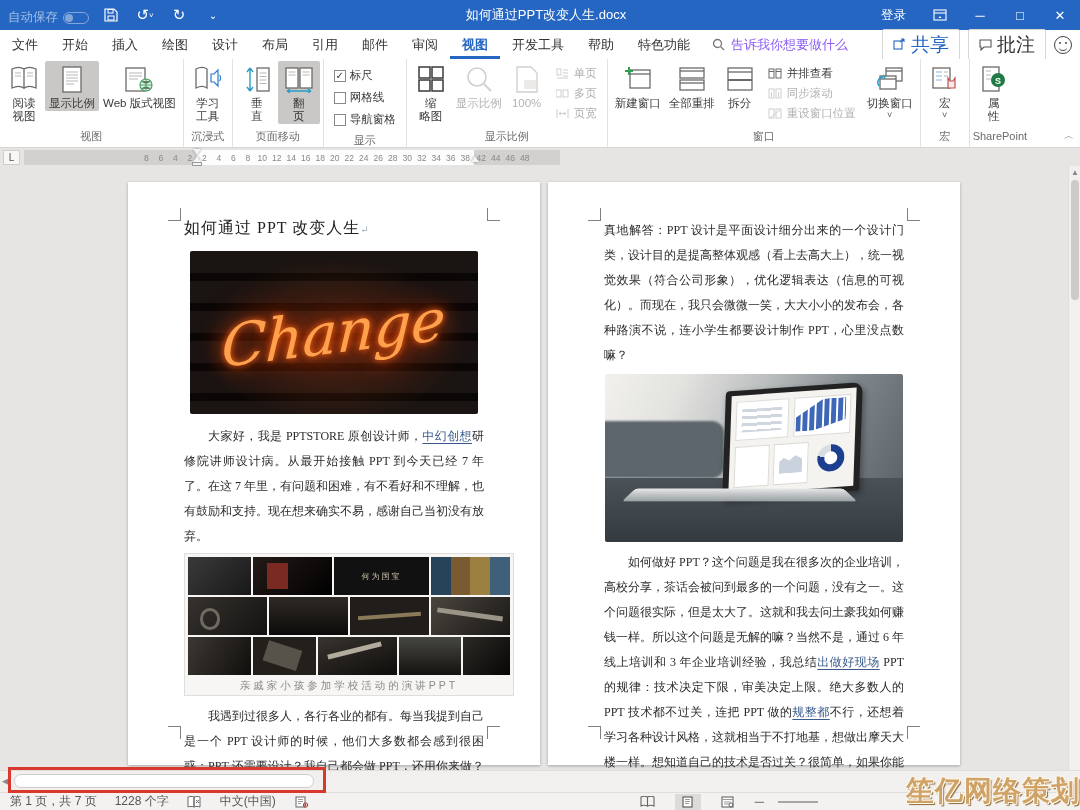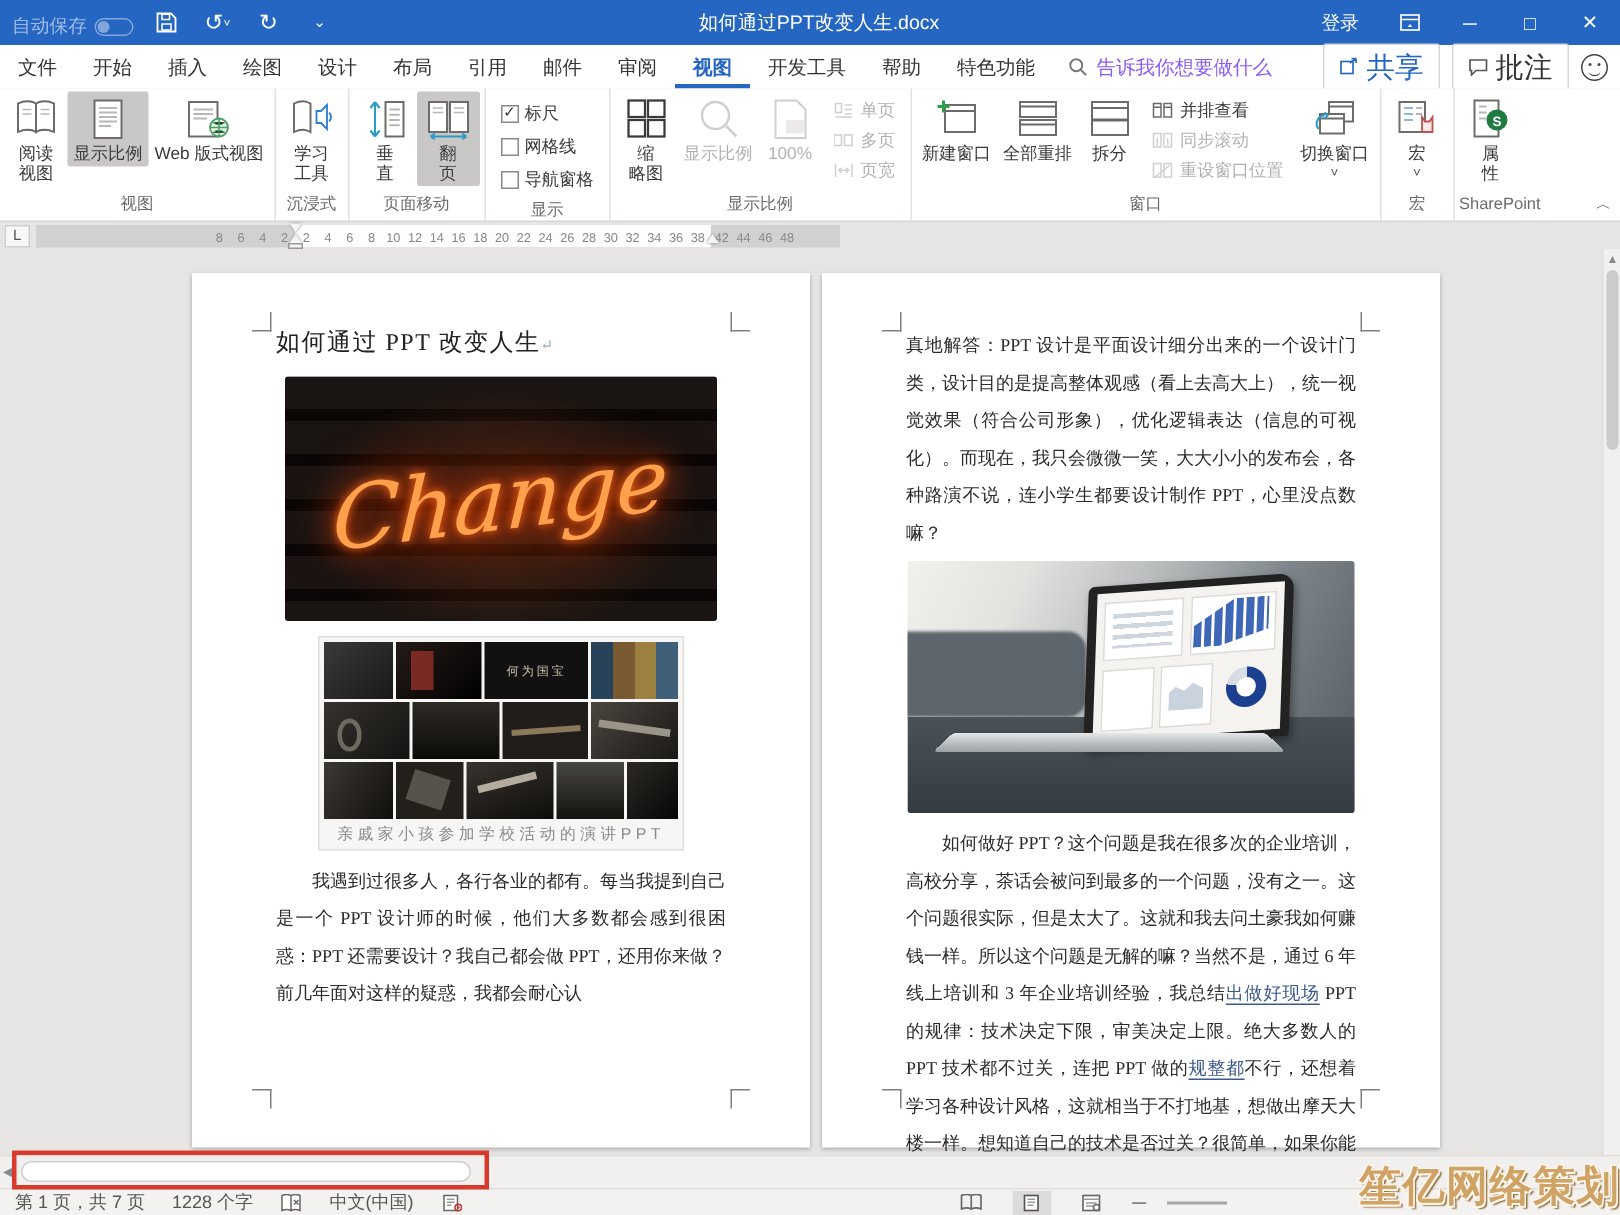"大家好，我是 PPTSTORE" p.para { html: none -> <p><span>大家好，我是 PPTSTORE 原创设计师，</span><span>中幻创想</span><span>研修院讲师设计病。从最开始接触 PPT 到今天已经 7 年了。在这 7 年里，有问题和困难，有不看好和不理解，也有鼓励和支持。现在想来确实不易，感谢自己当初没有放弃。</span></p> }
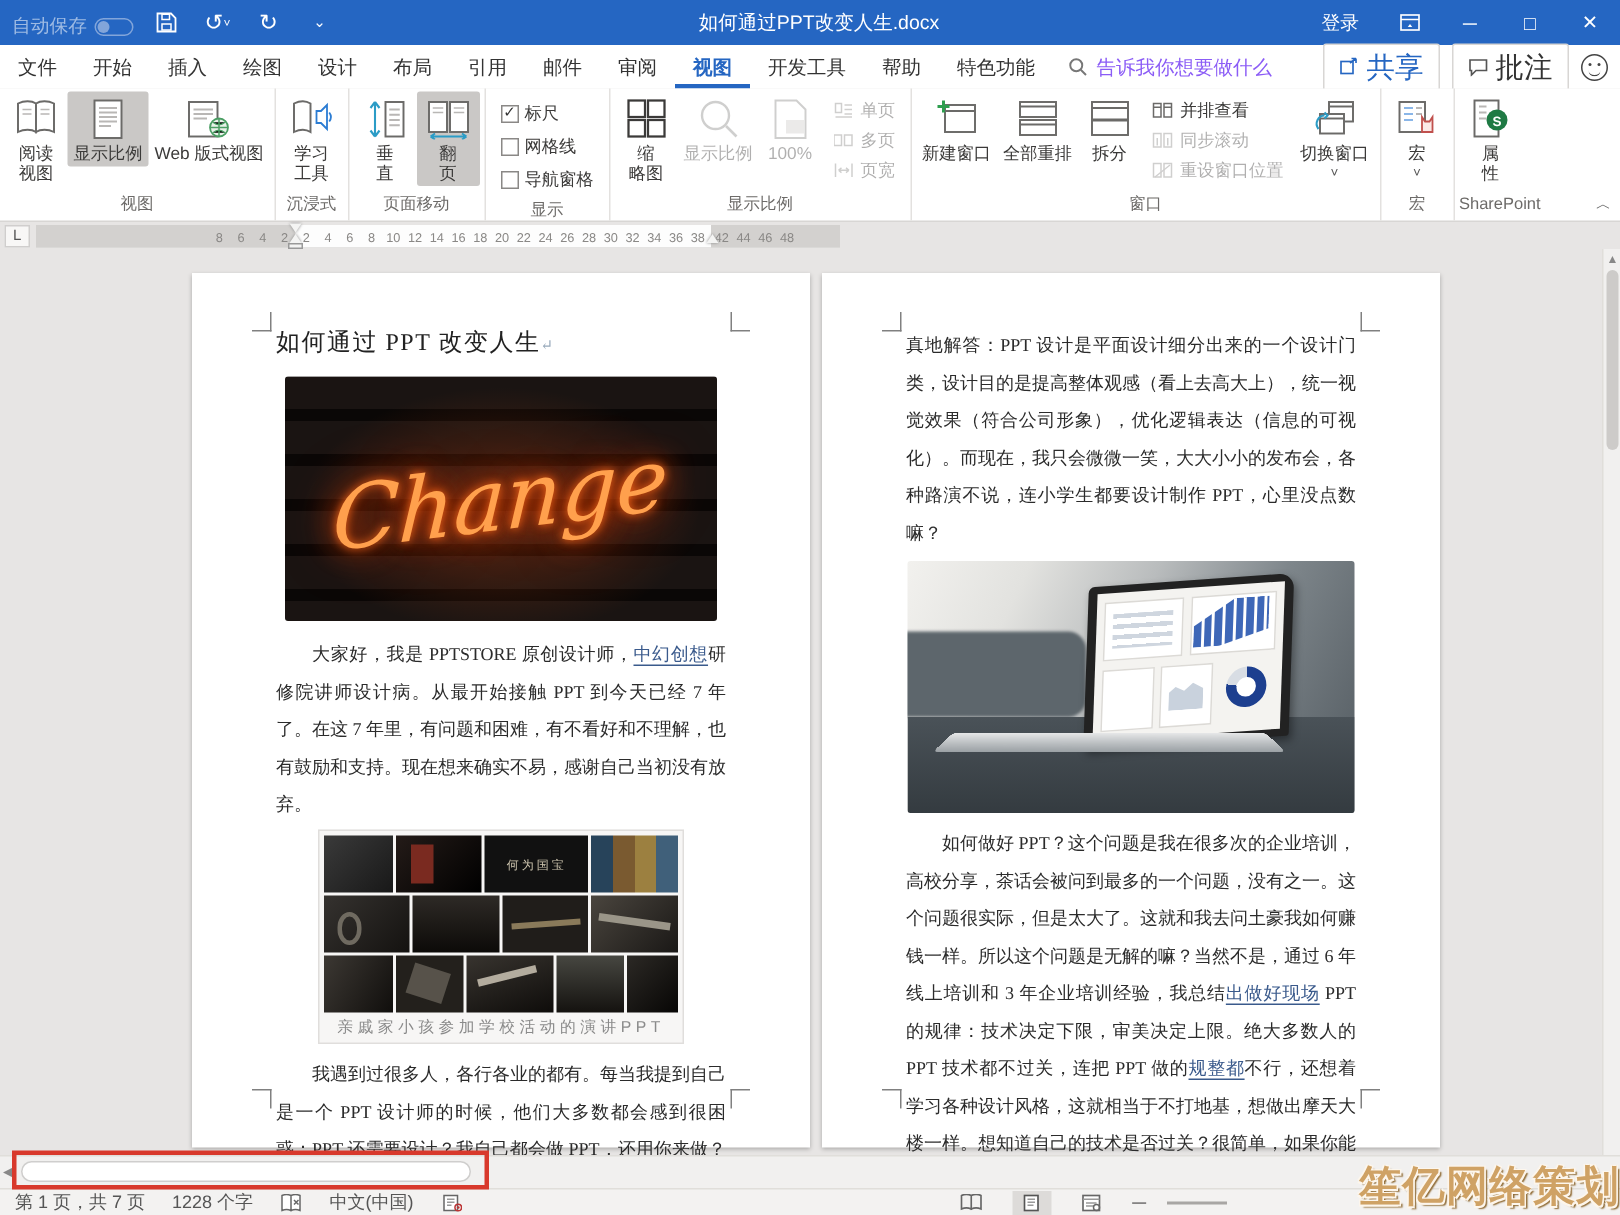"何为国宝" .collage { width: 244px -> 330px }
